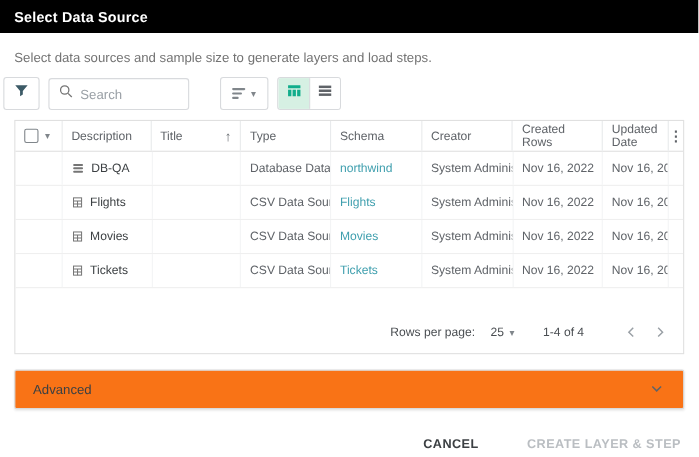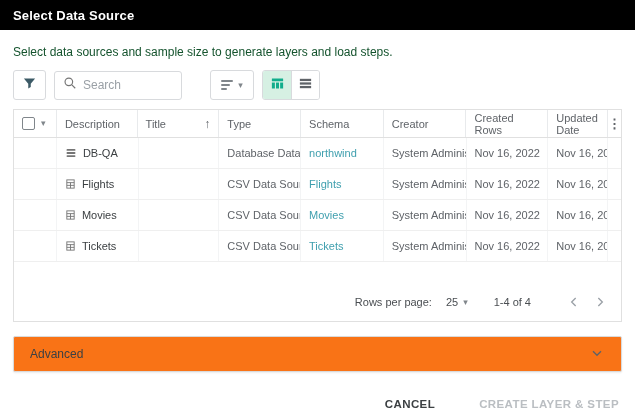"Select data sources and sample" .dlg-desc { color: #14532d -> #737373 }
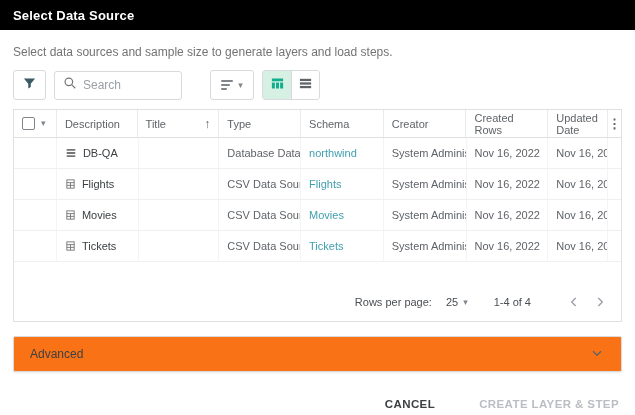"Search" .toolbar { align-items: center -> flex-end; padding: 2px 13px 6px -> 2px 3px 6px }
